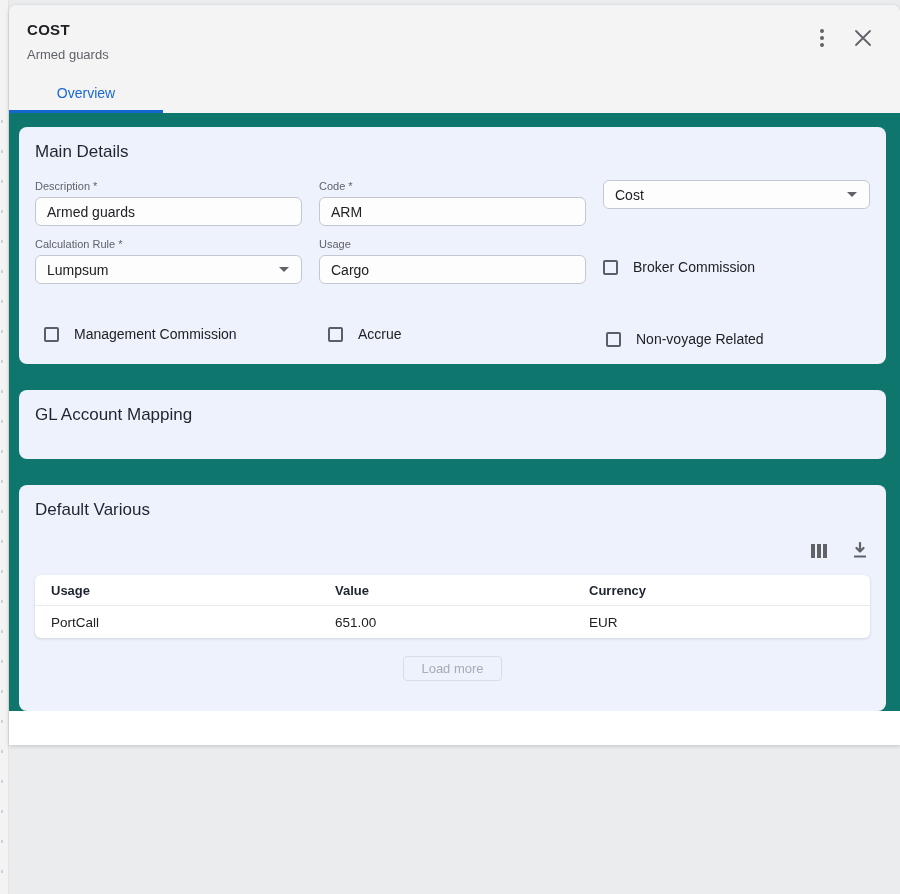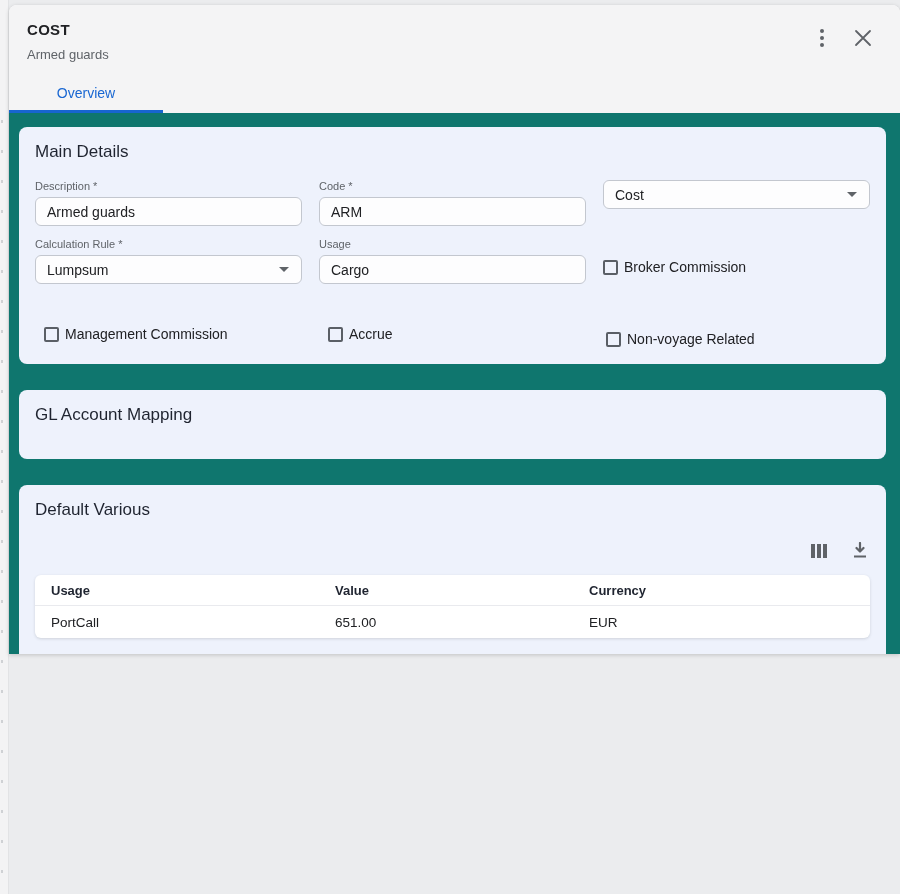"COST" .panel { height: 649px -> 740px }
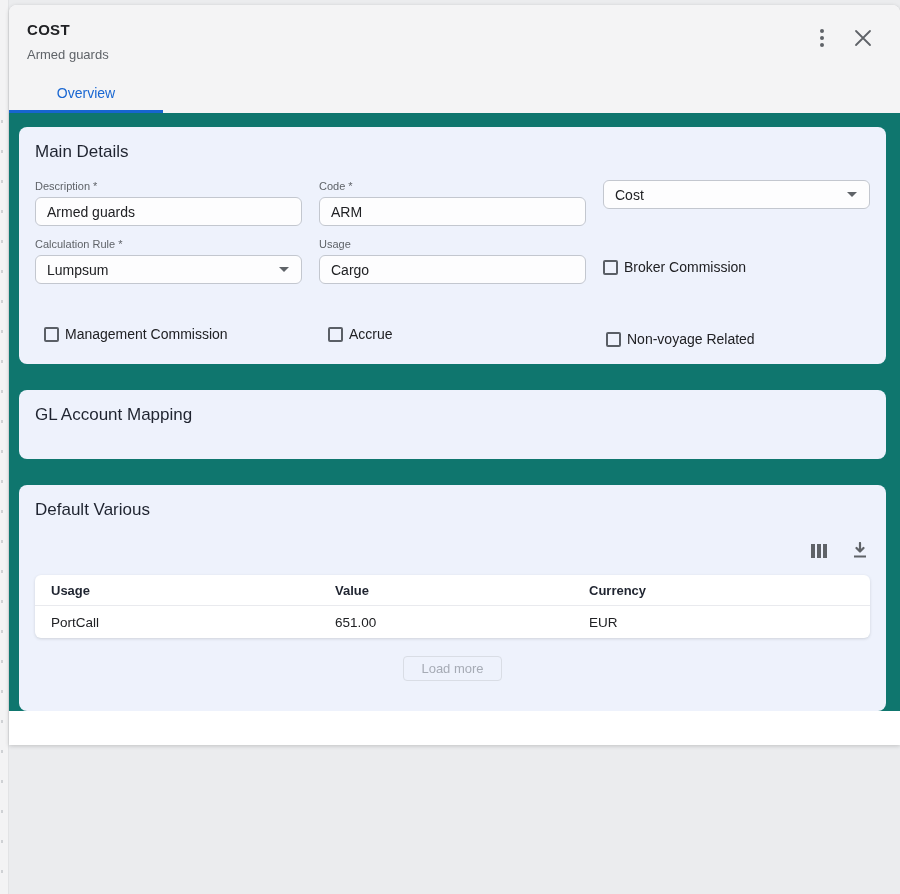"Broker Commission" .check-row { gap: 6px -> 15px }
